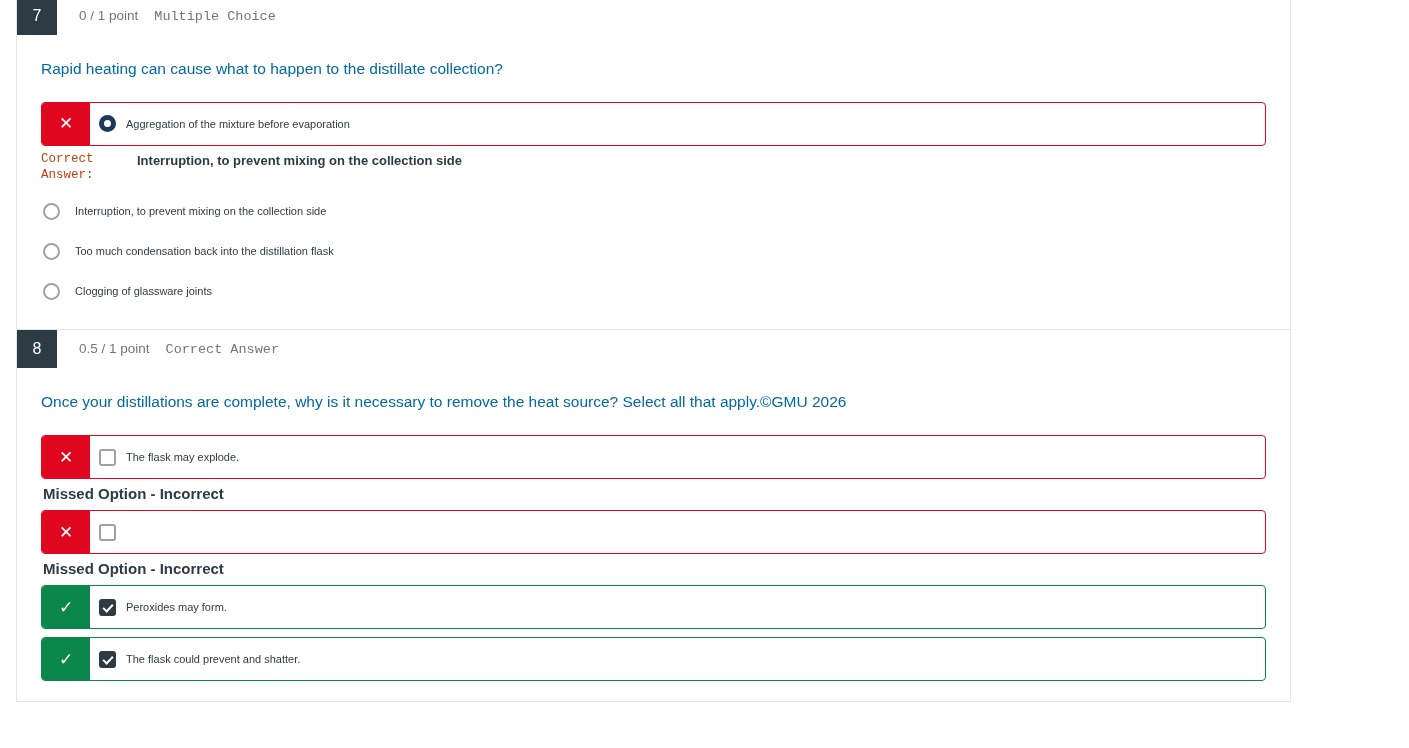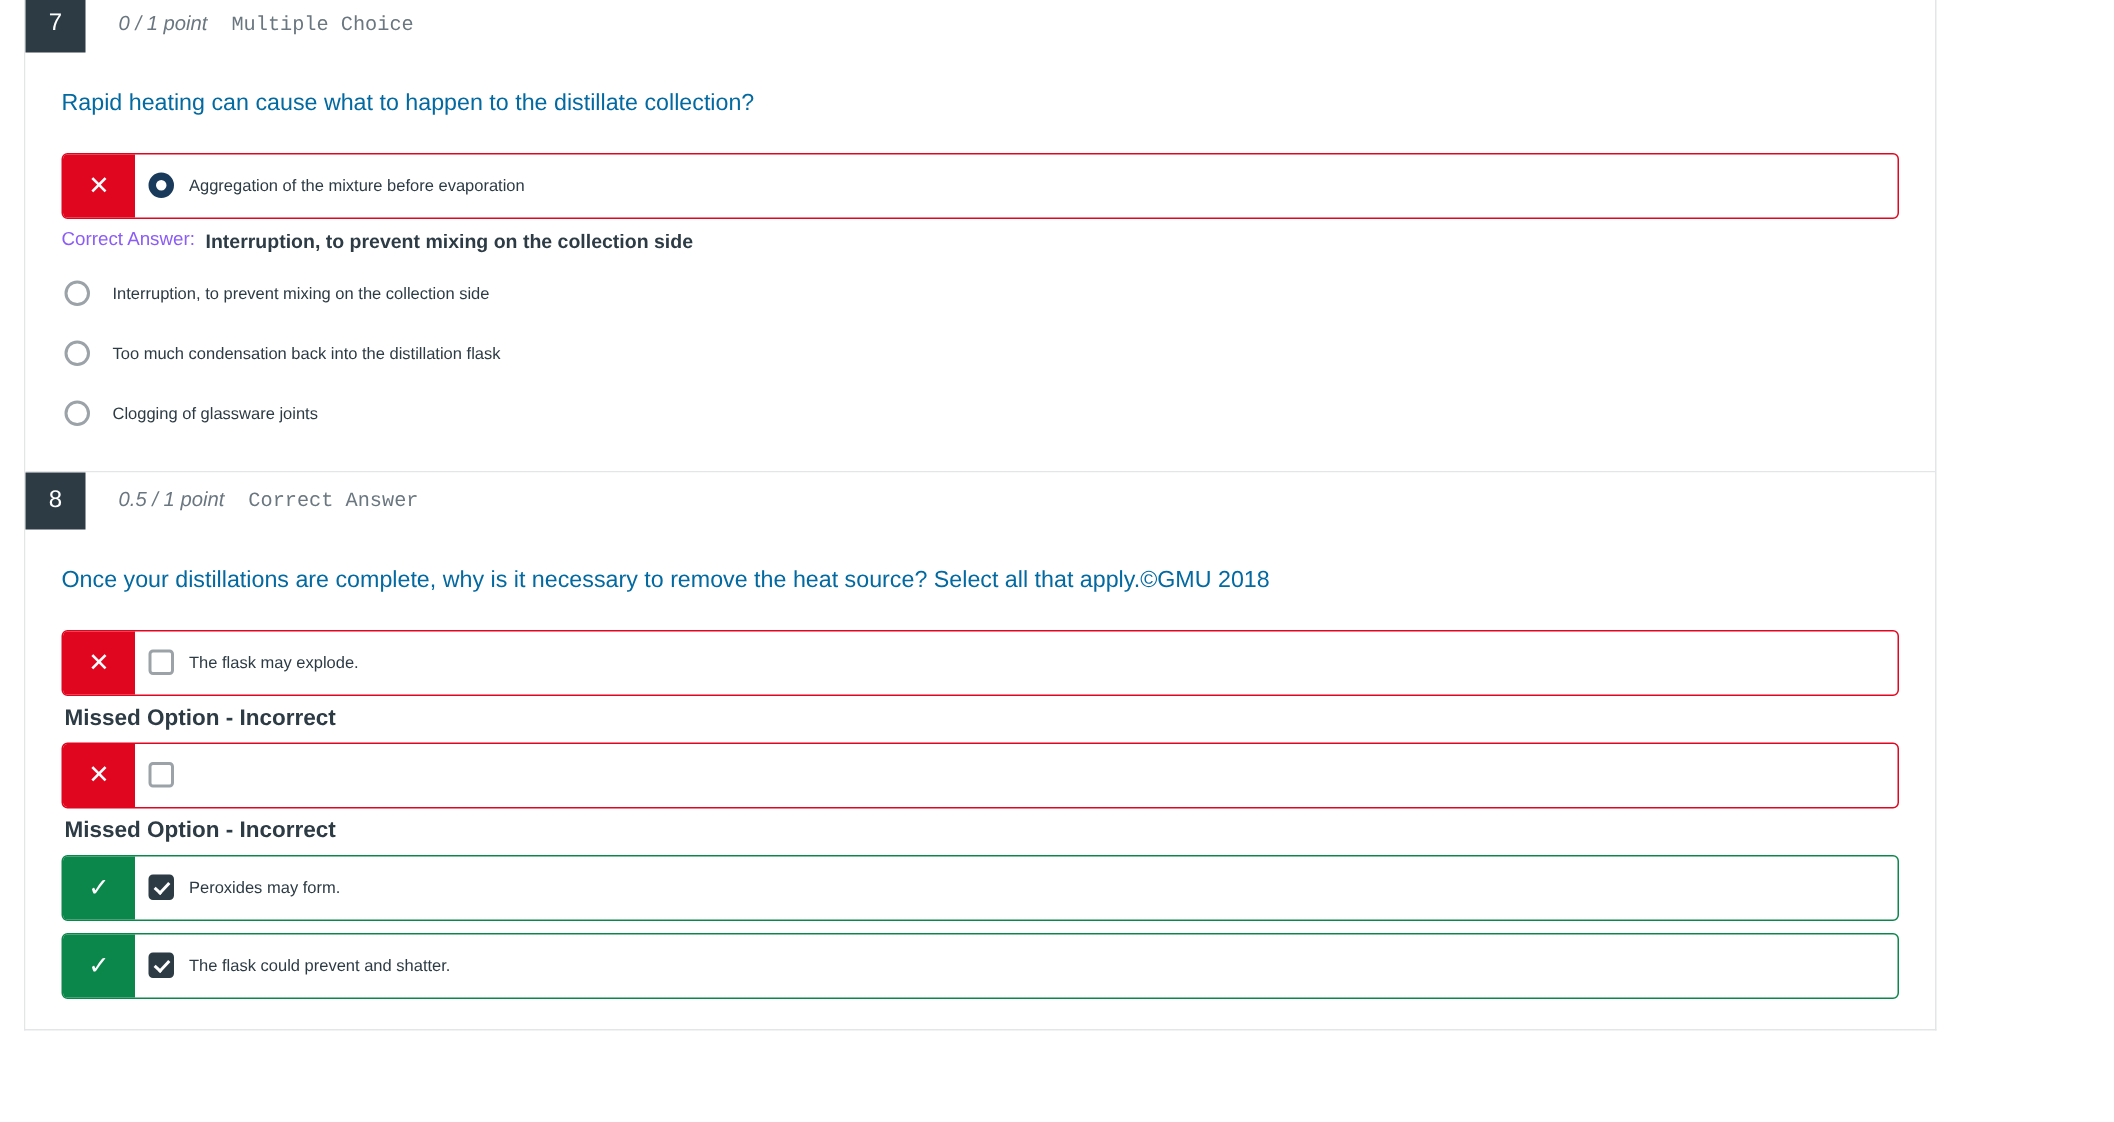"0 / 1 point" .q-points { font-style: italic -> none }
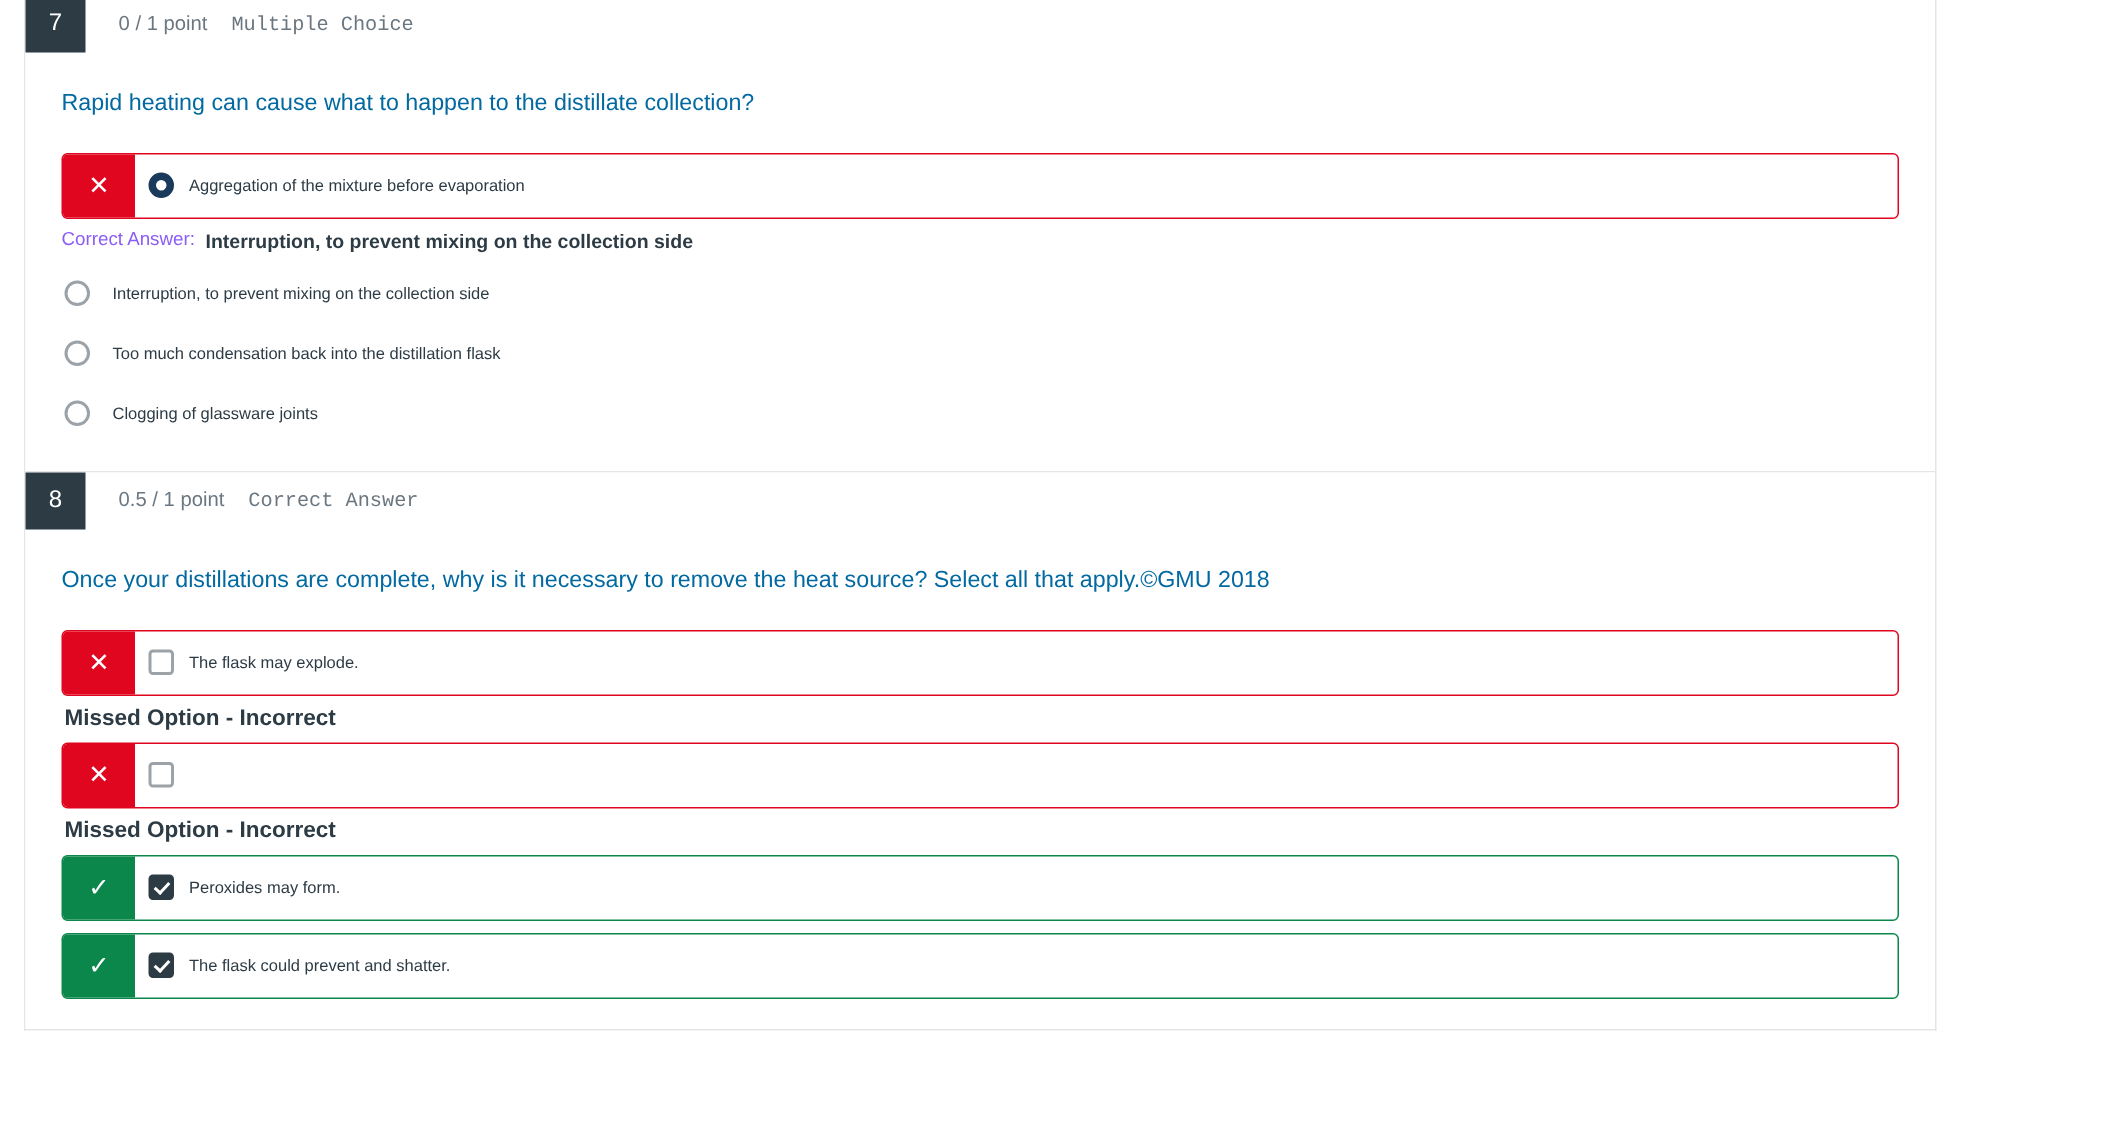"Correct Answer:" .correct-answer .ca-label { color: #8b5cf6 -> #c2410c; font-family: none -> Liberation Mono, monospace }
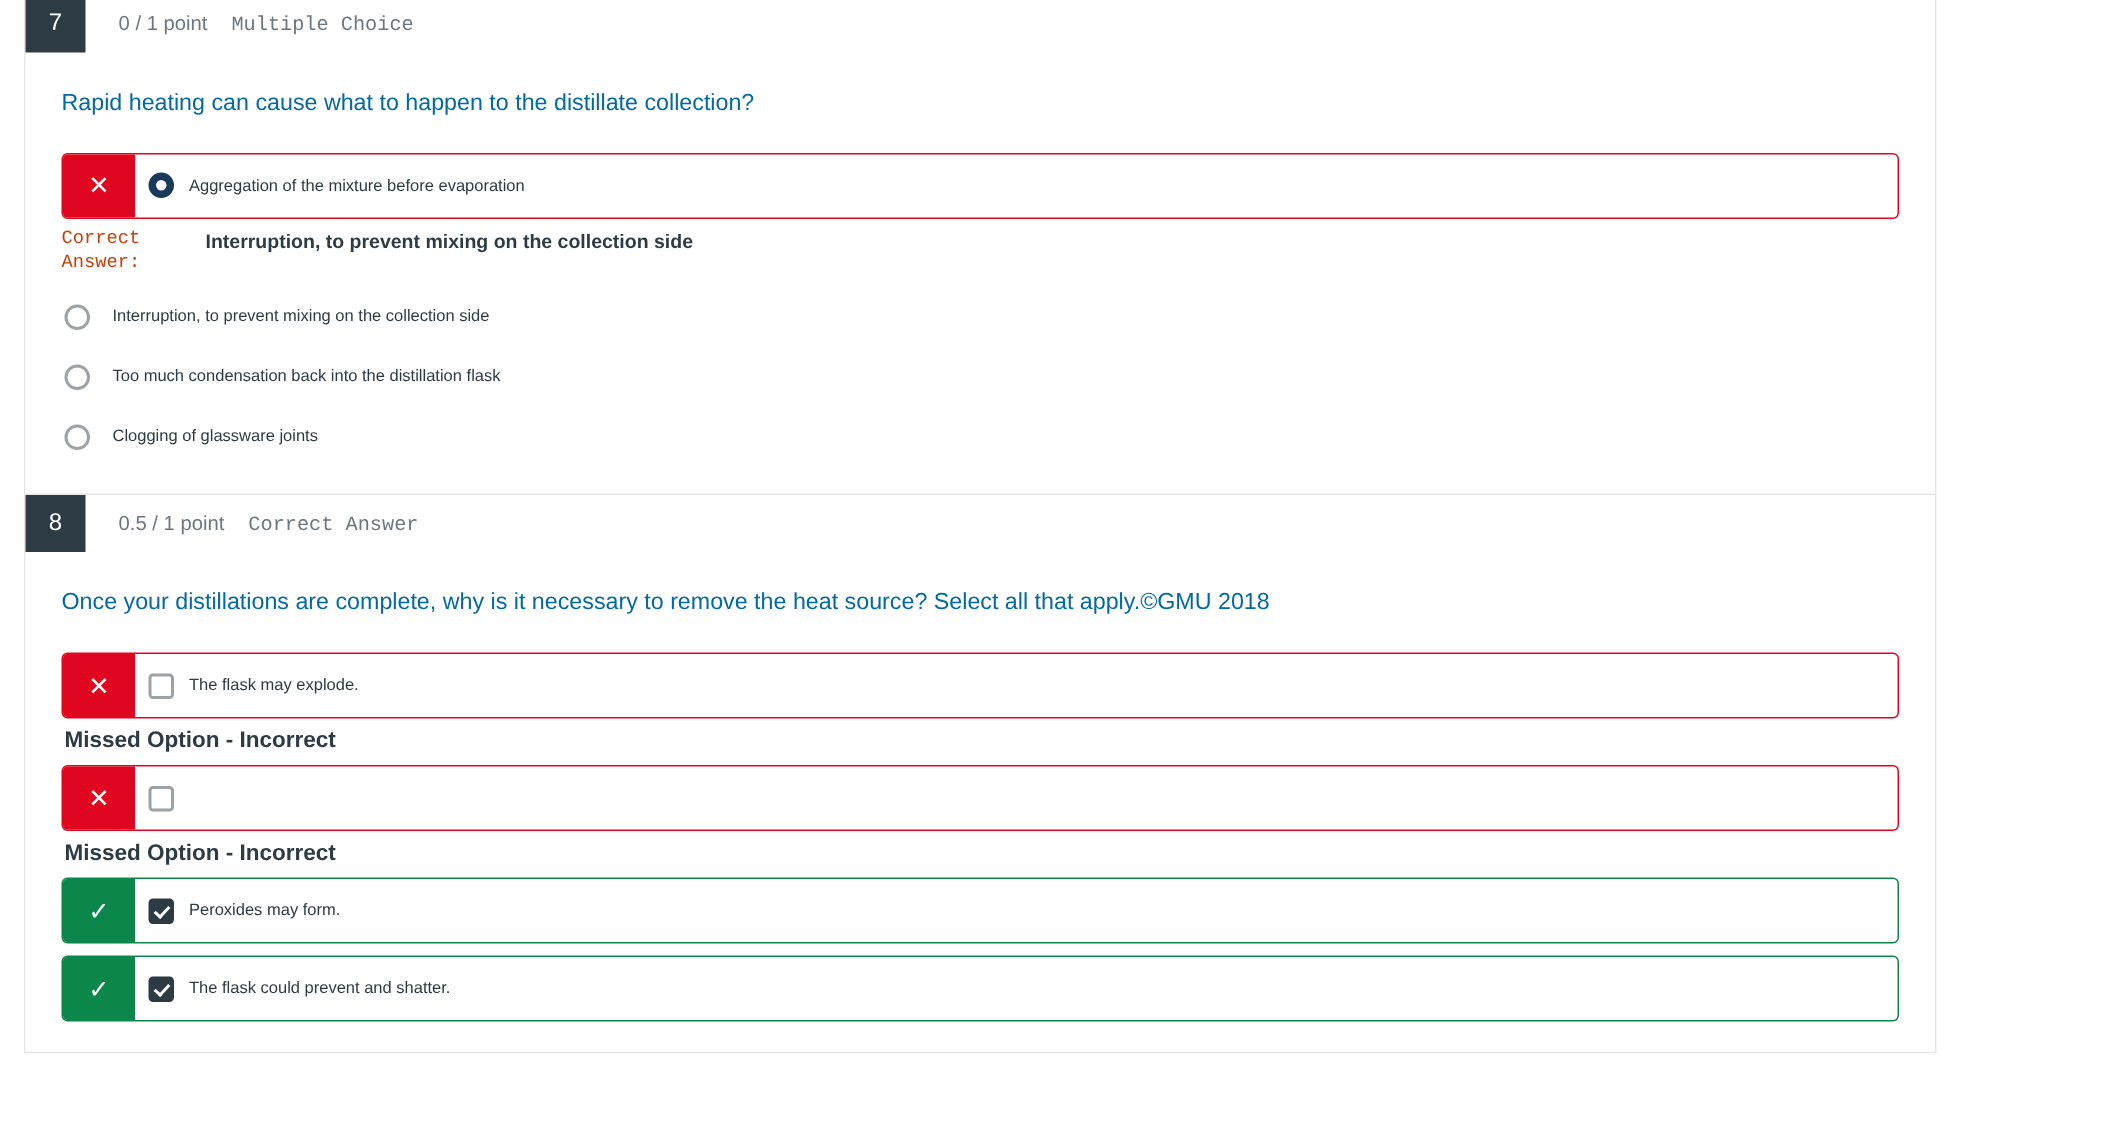"Once your distillations are complete," div.q-text { text: 2018 -> 2026 }
